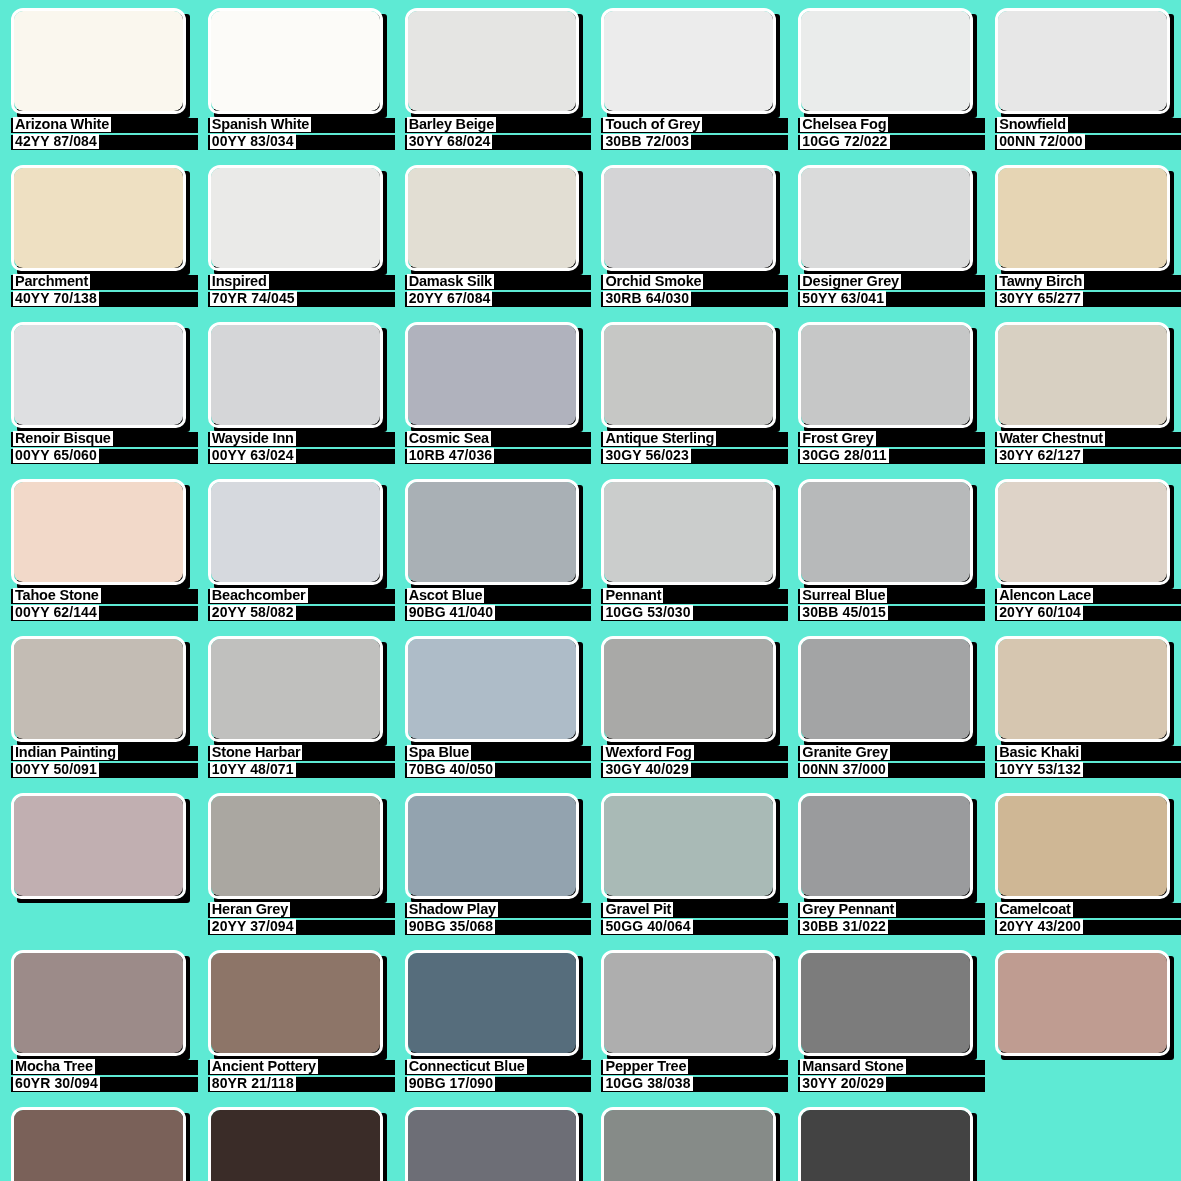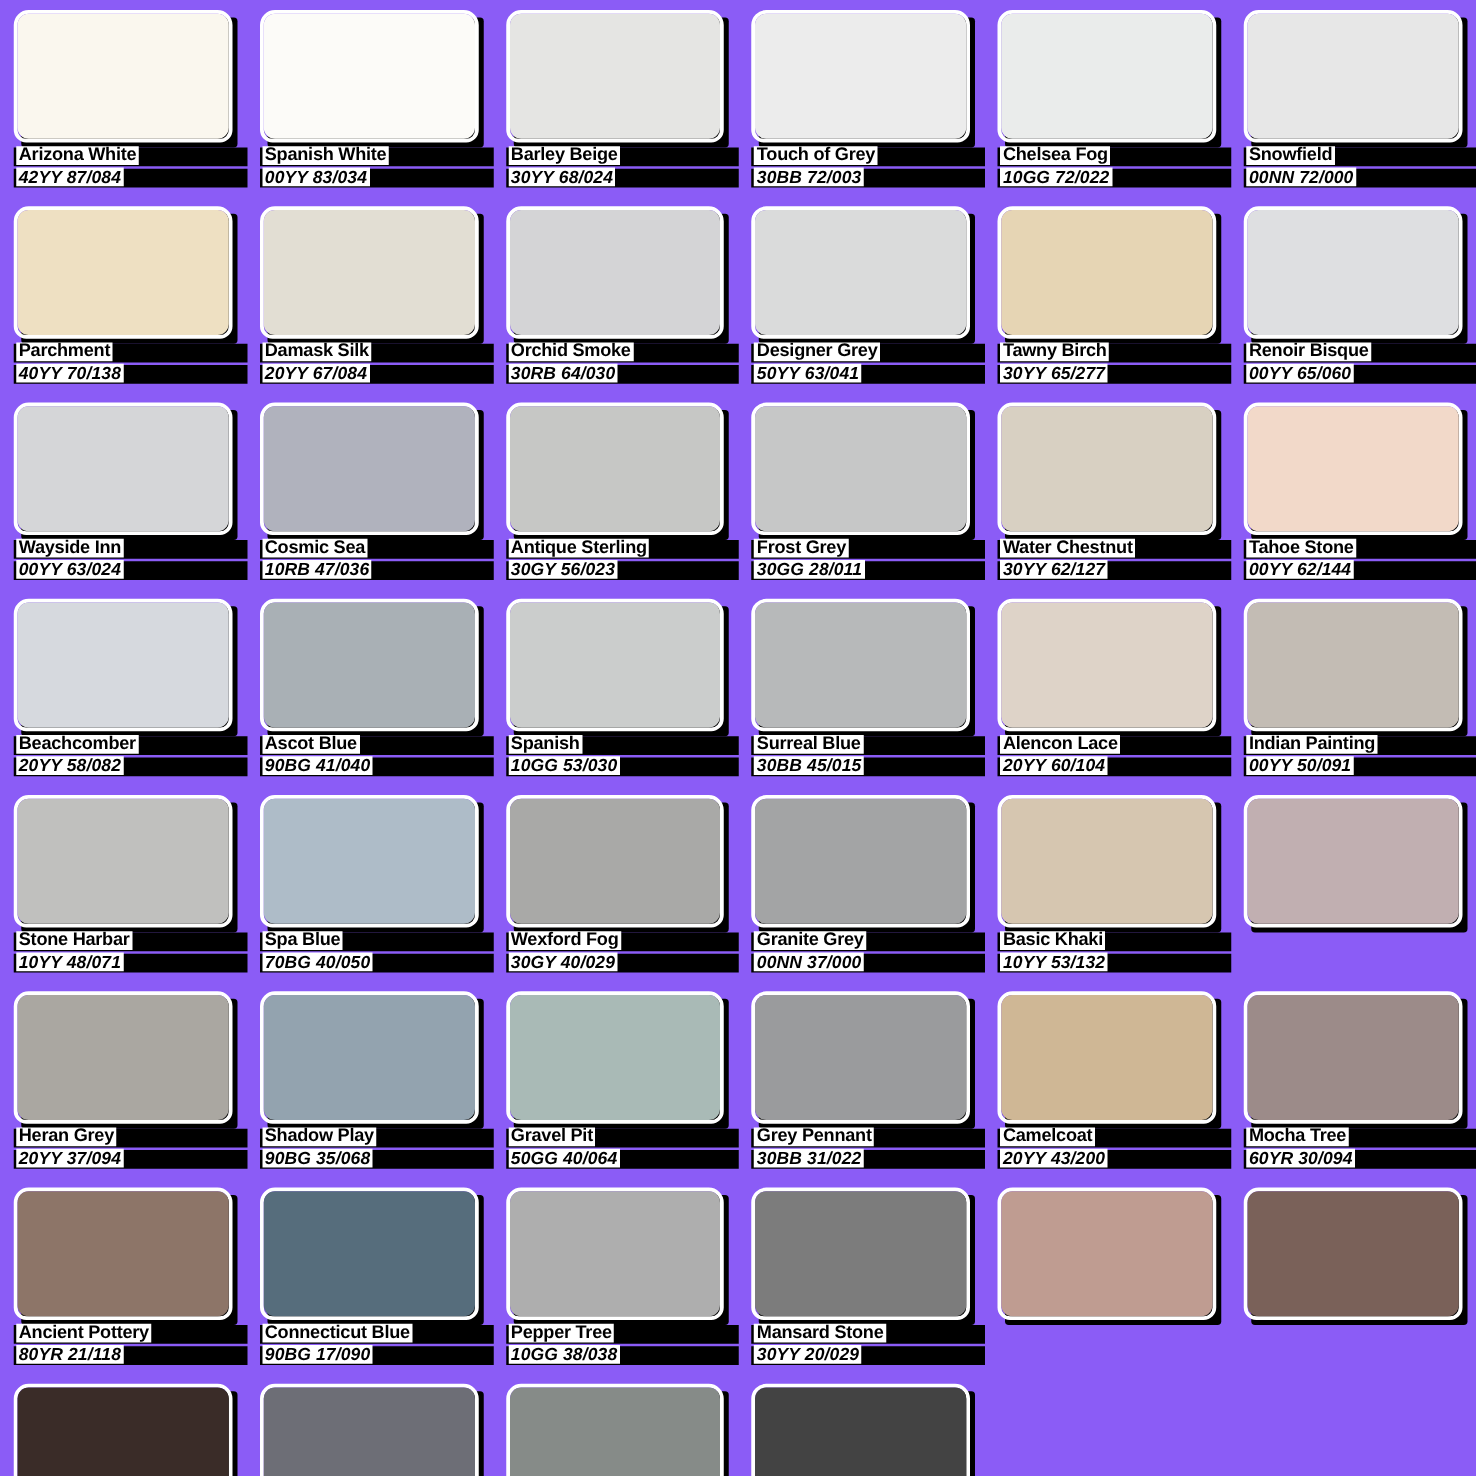"Arizona White" #chart { background: #8b5cf6 -> #5eead4 }
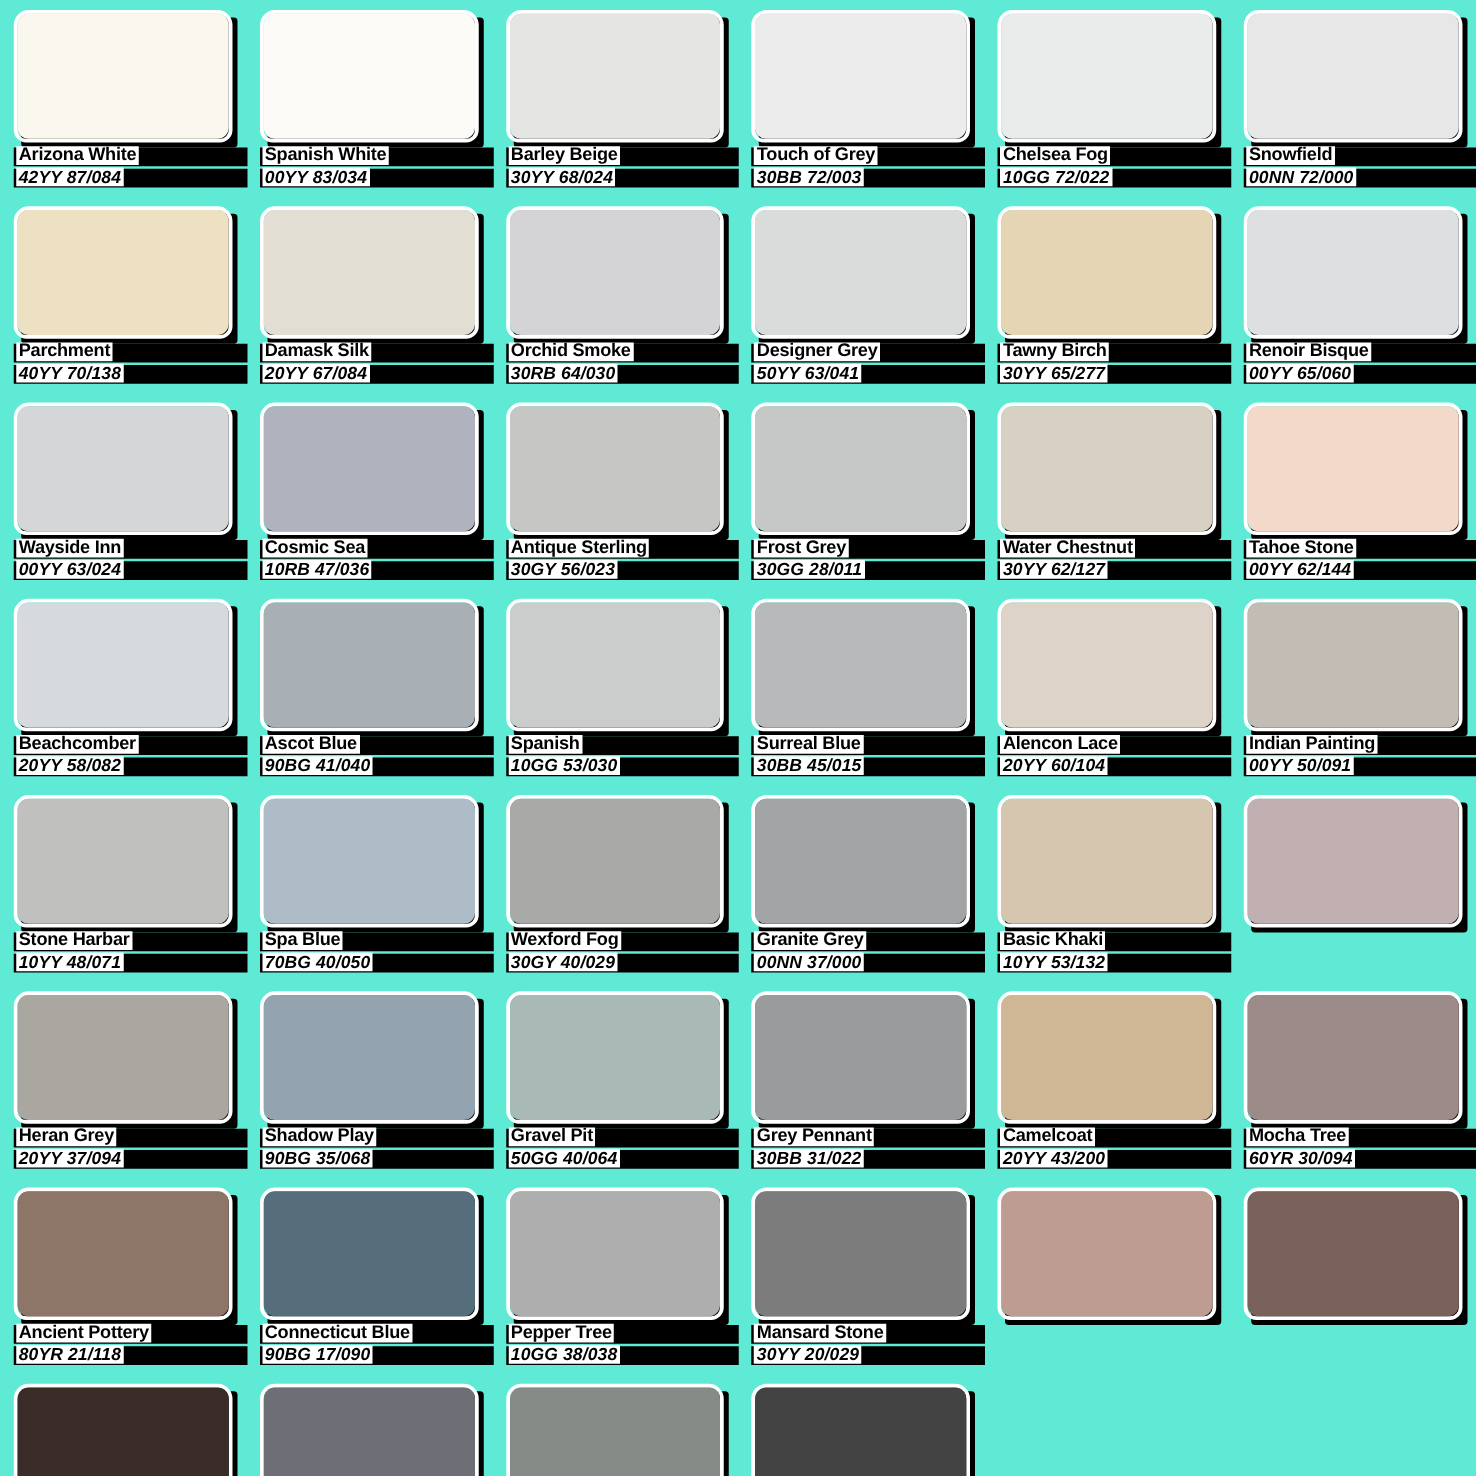"42YY 87/084" .color-code { font-style: italic -> none }
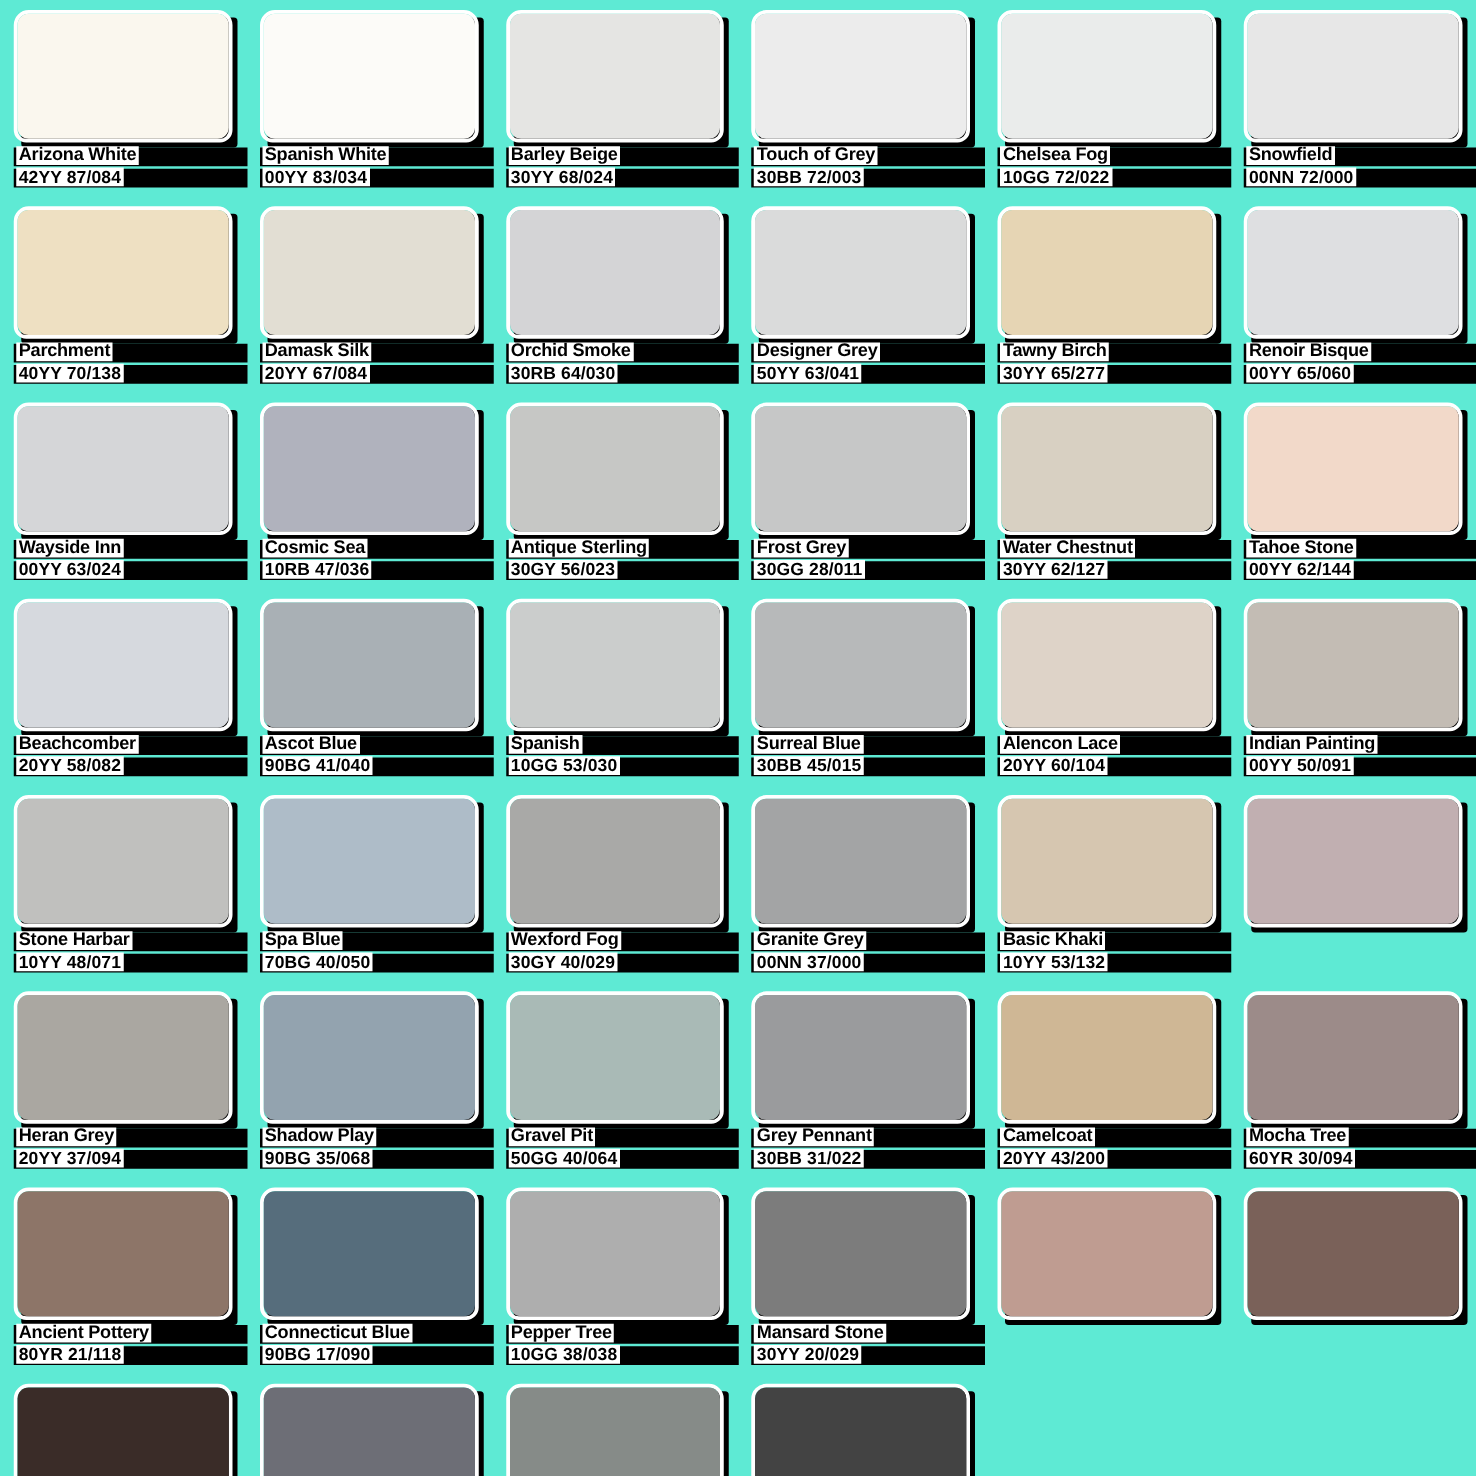"Inspired" div.swatch-cell { html: none -> <div> <div> <div></div> <div> <div></div> </div> </div> <div> <div></div> <div></div> <div>Inspired</div> <div>70YR 74/045</div> </div> </div> }
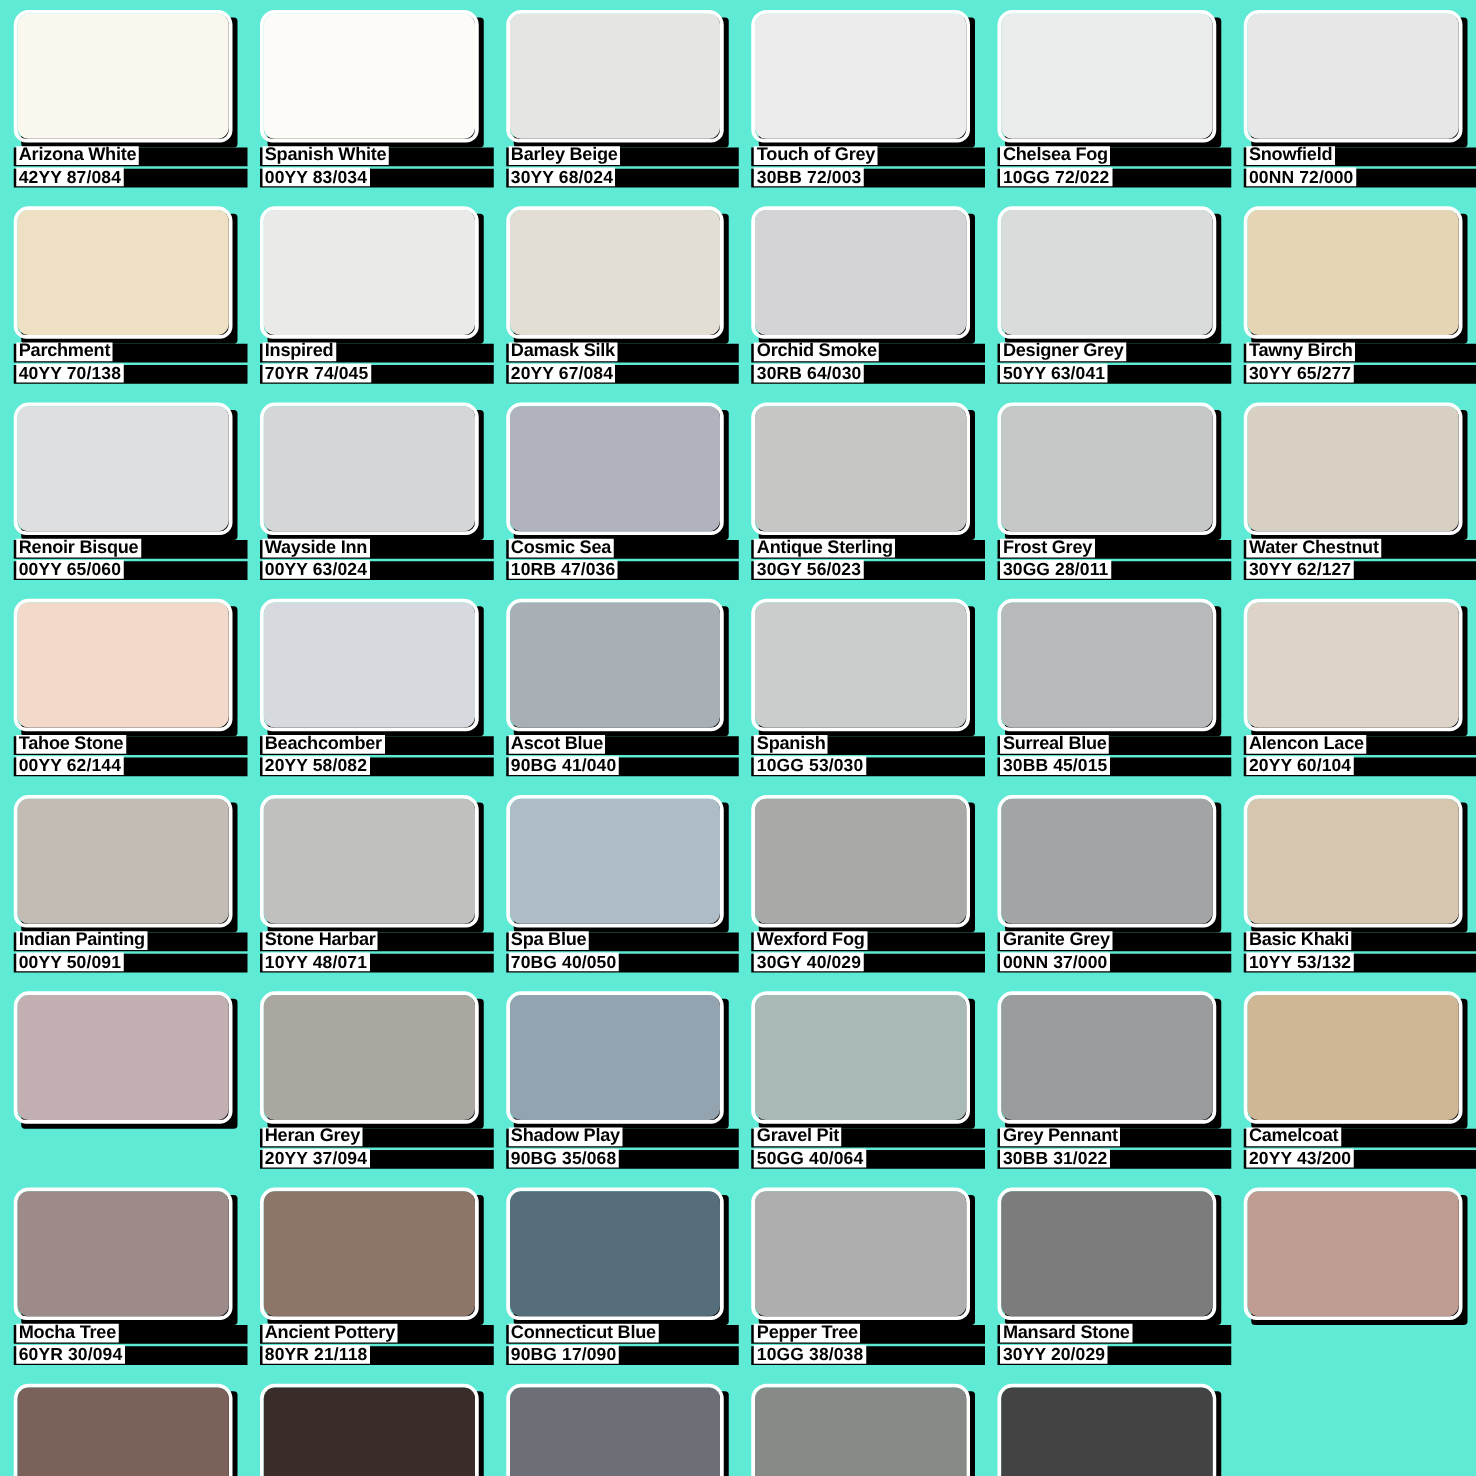"Spanish" div.color-name { text: Spanish -> Pennant }
